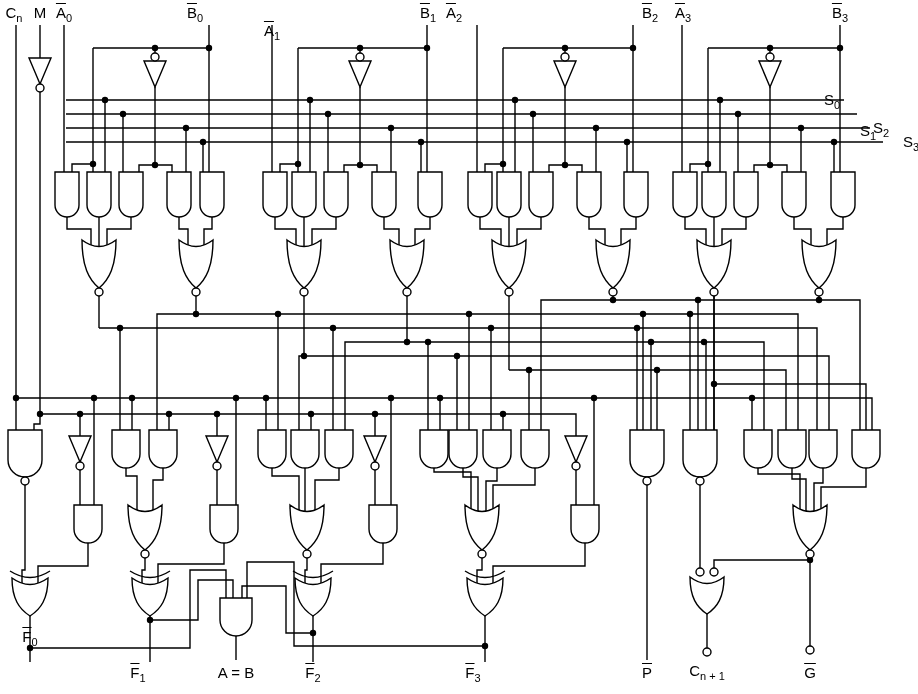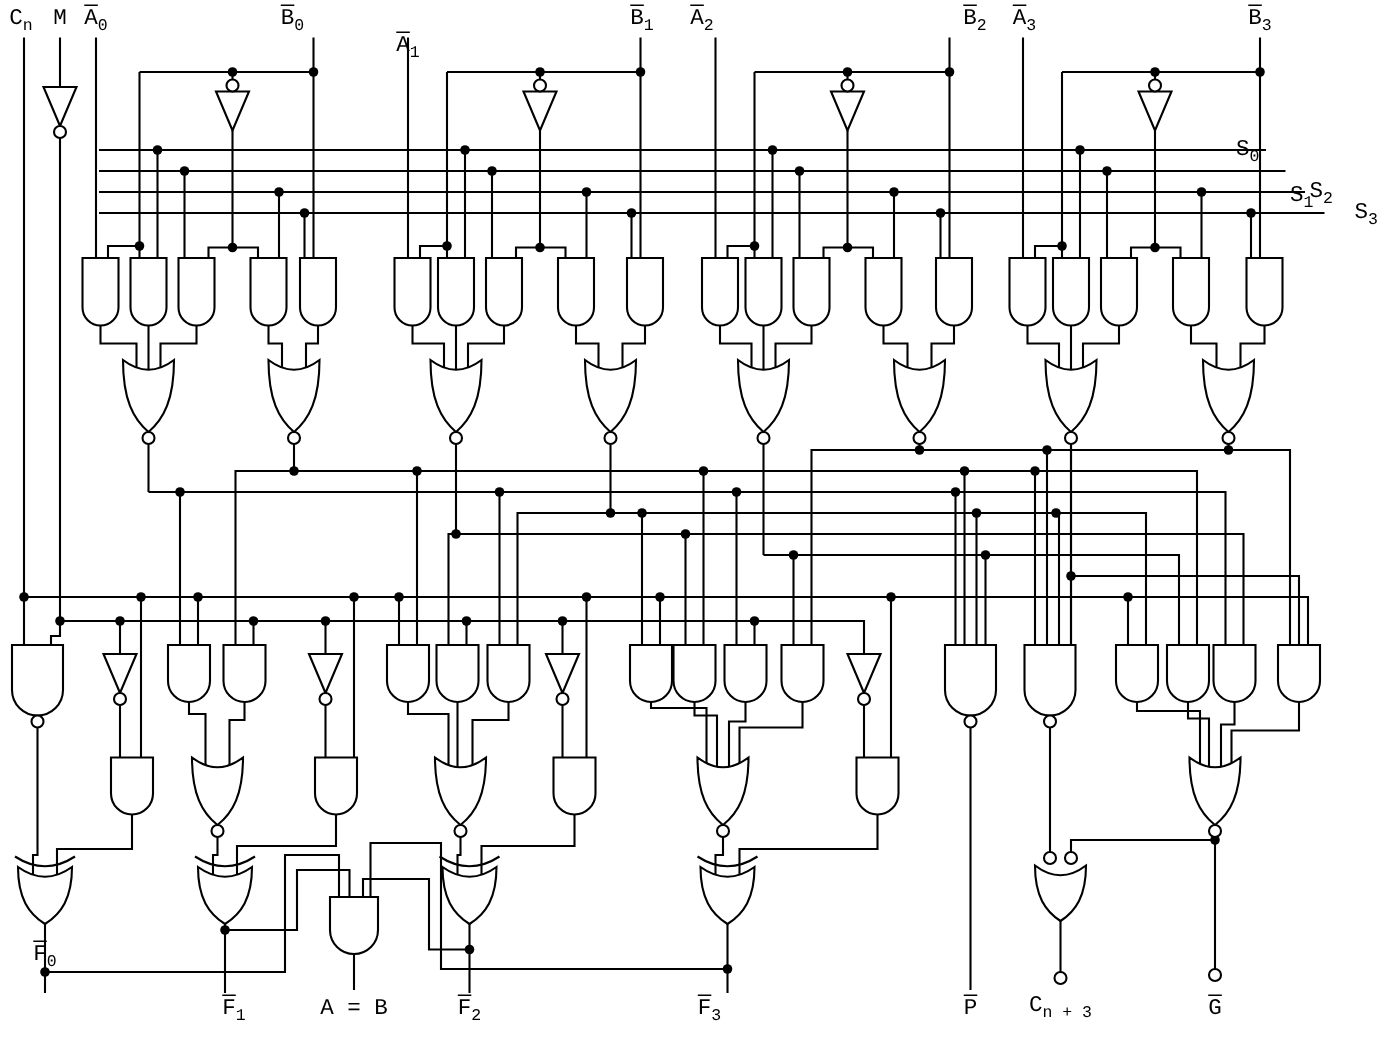"Cn" .lbl { font-family: Liberation Mono, monospace -> Liberation Sans, sans-serif }
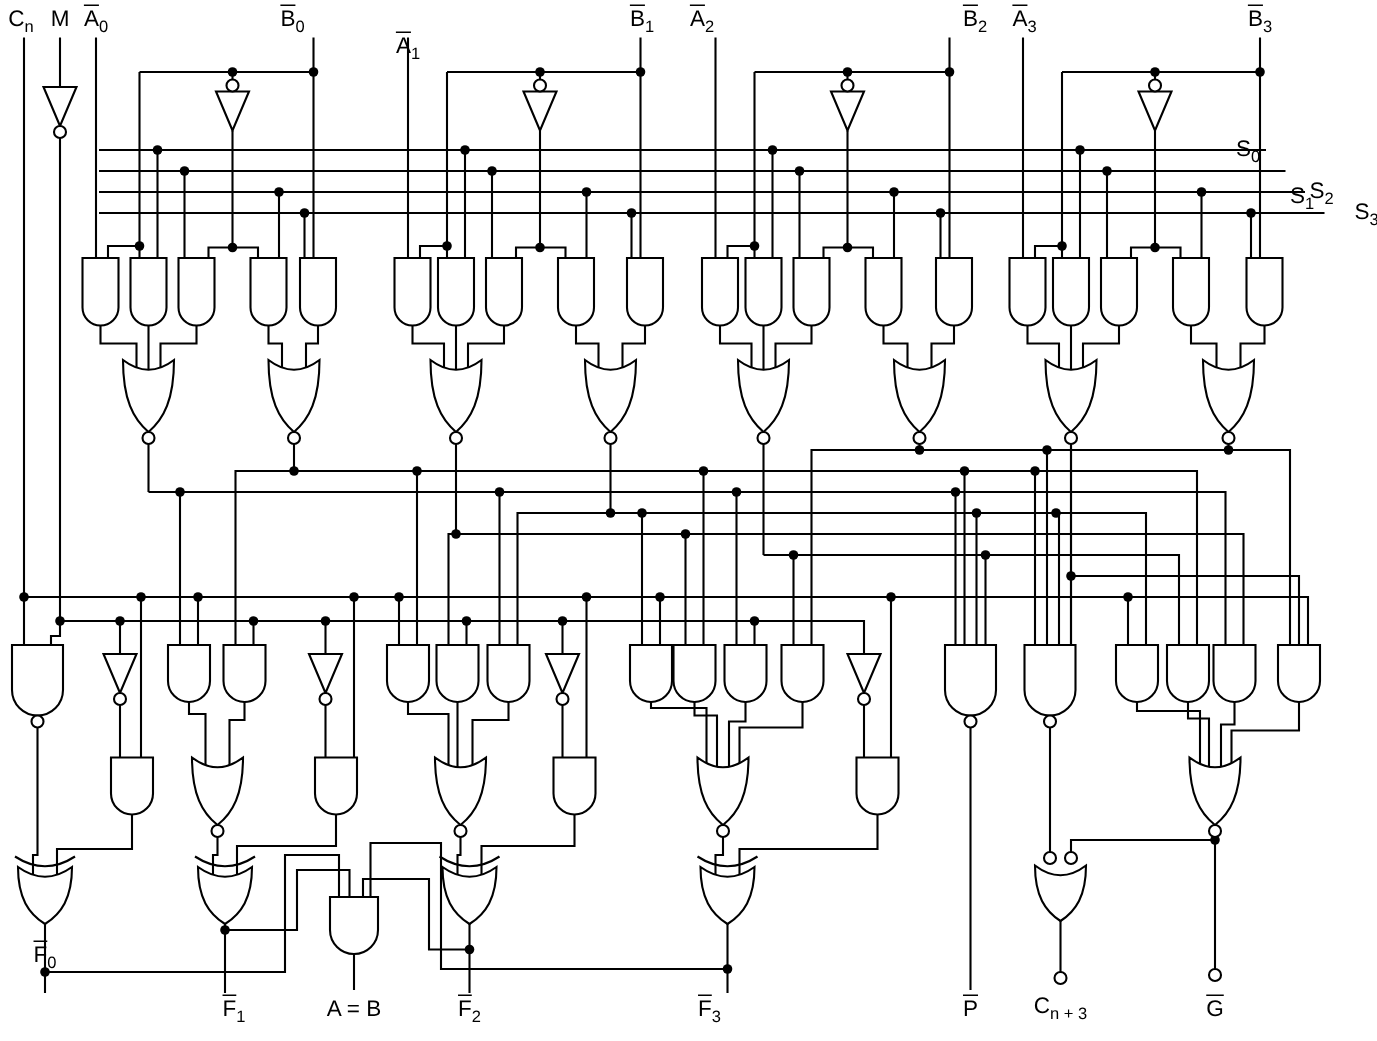"A2" div.lbl { left: 468px -> 454px }
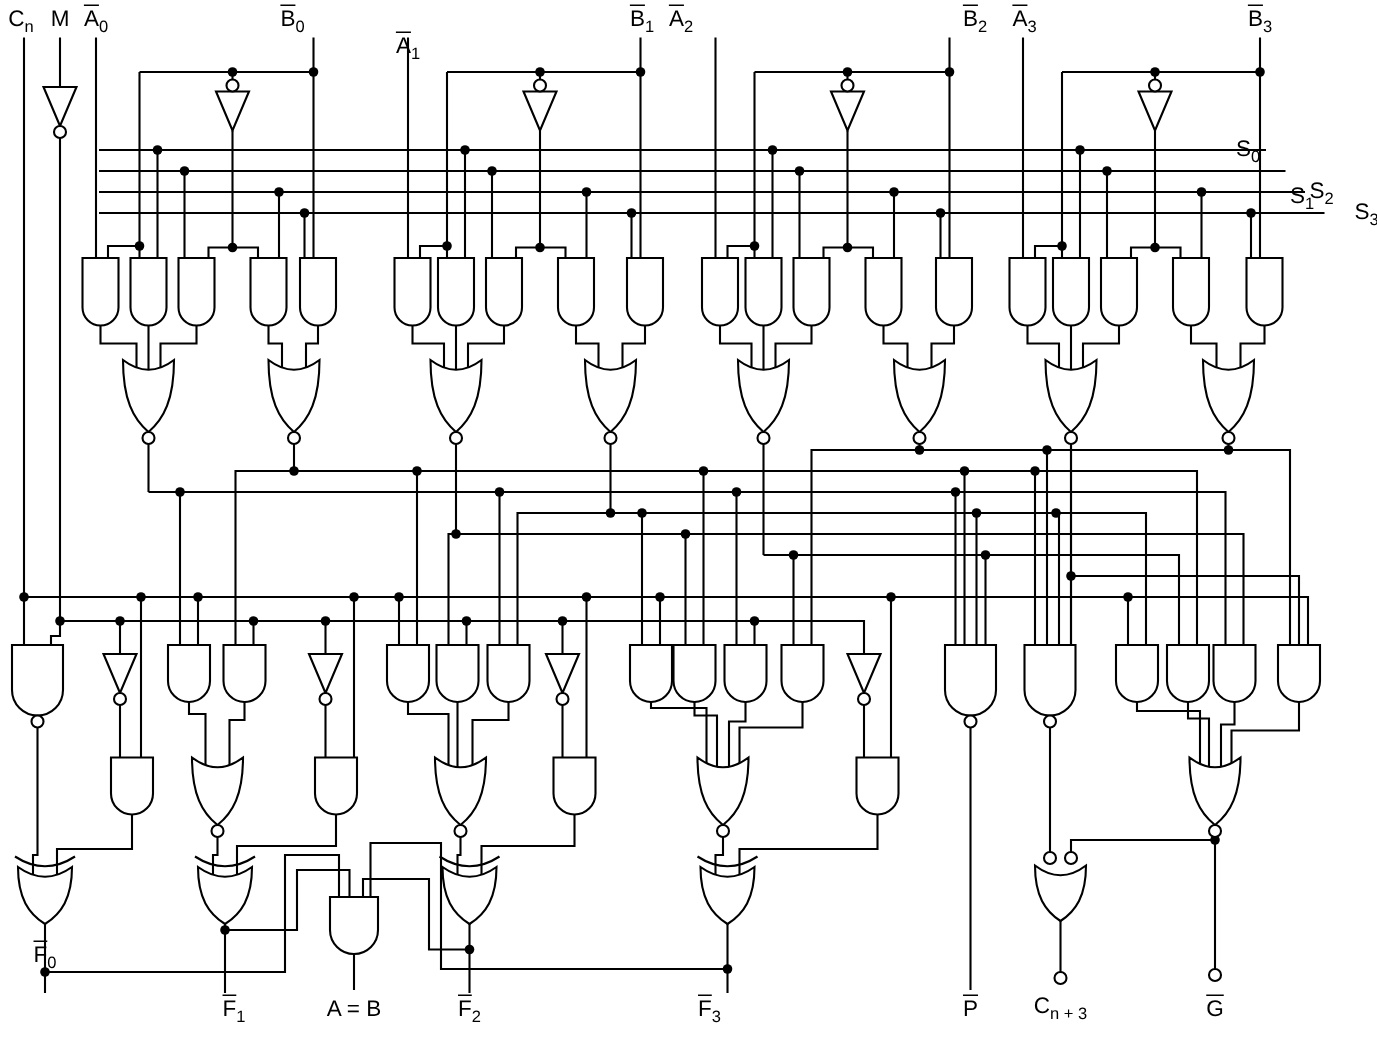"F1" div.lbl { left: 156px -> 138px }
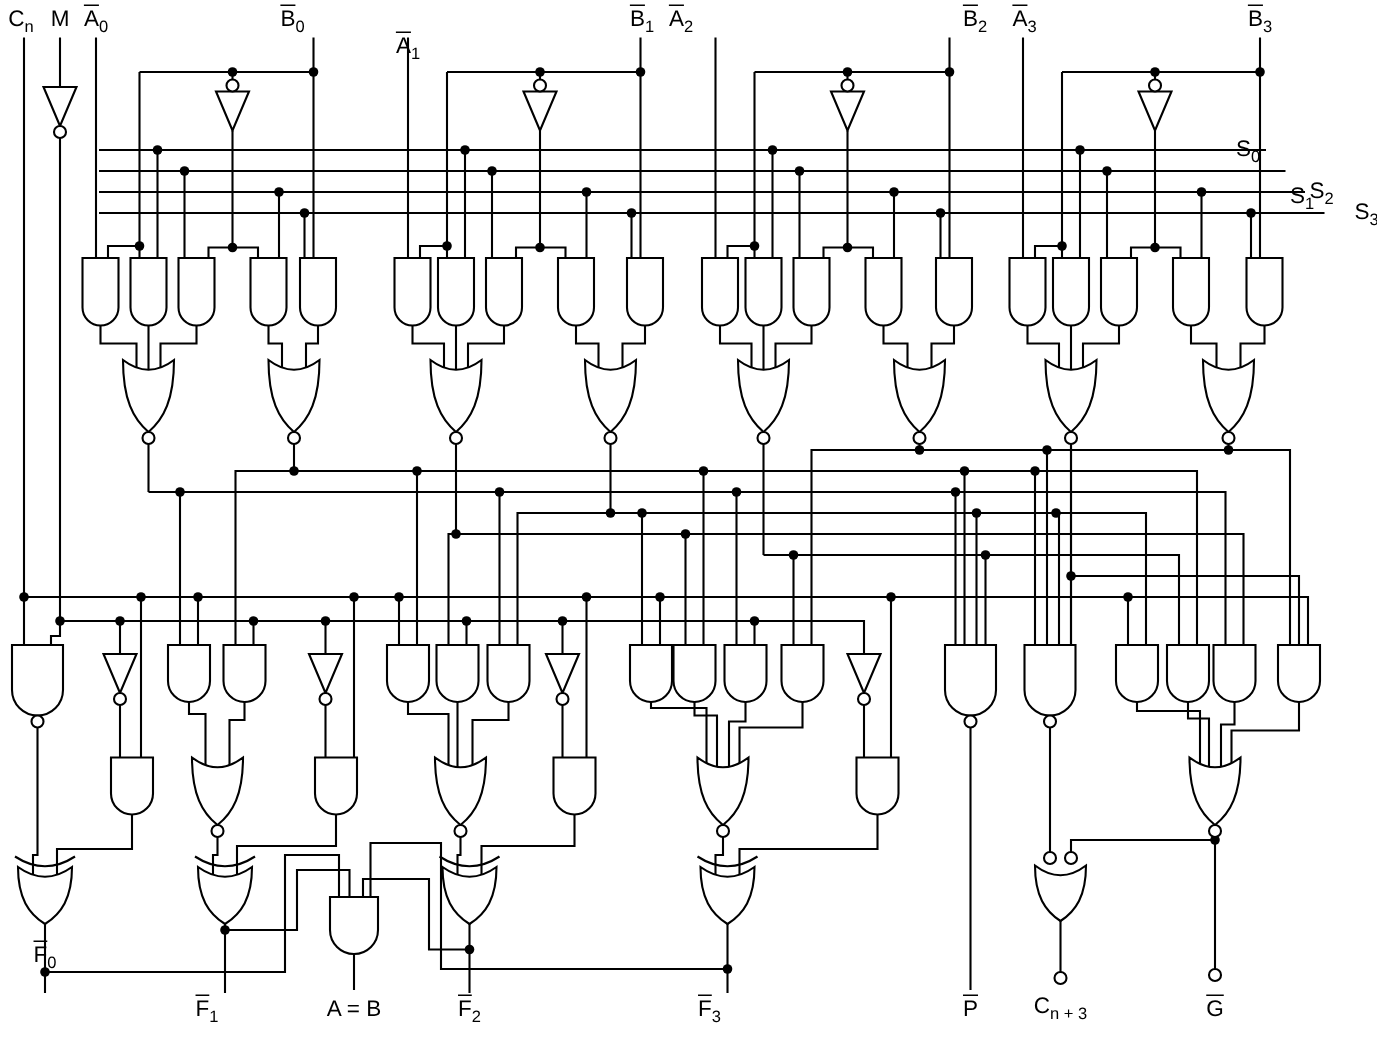"n + 3" sub { text: 3 -> 1 }
